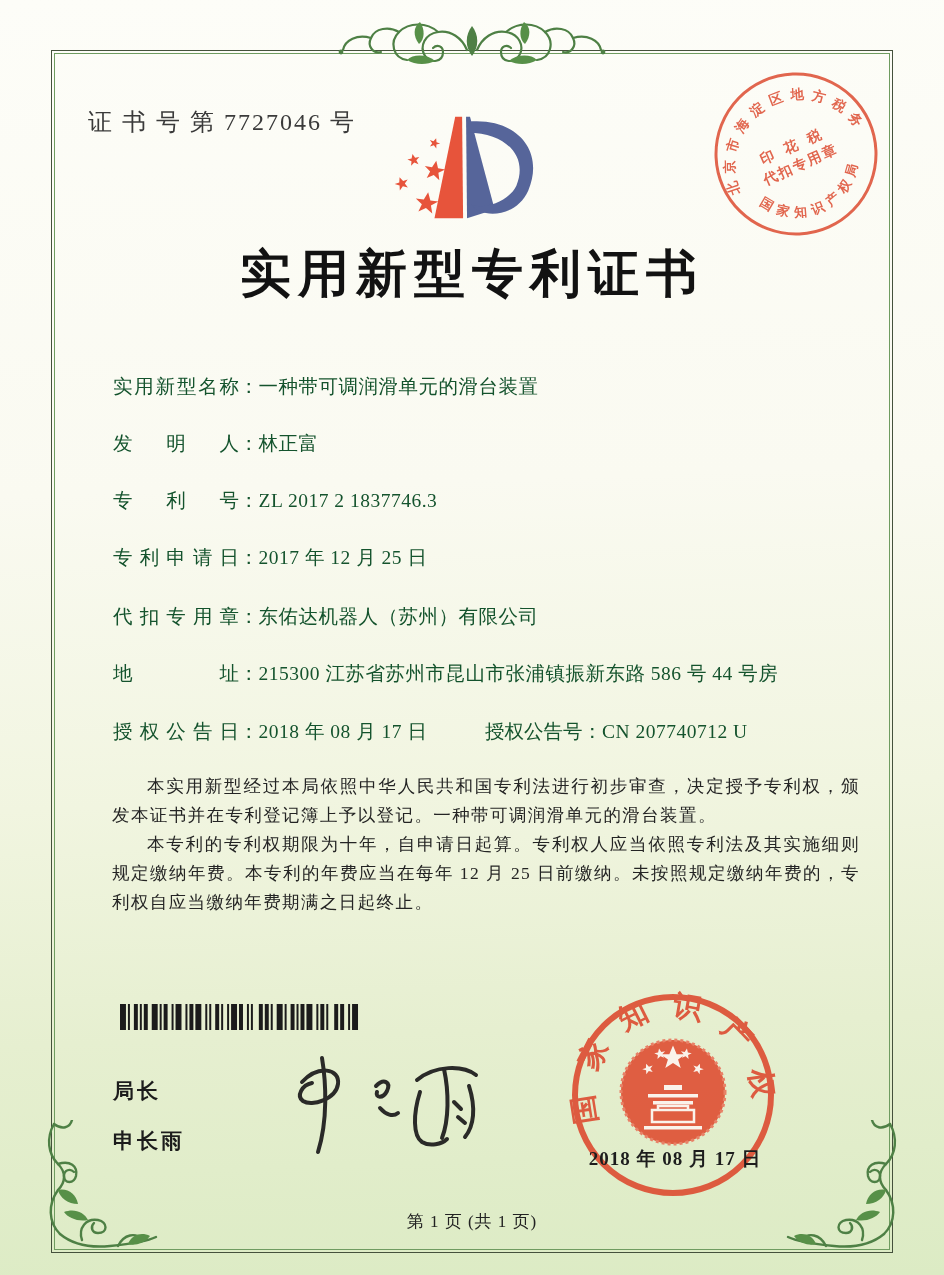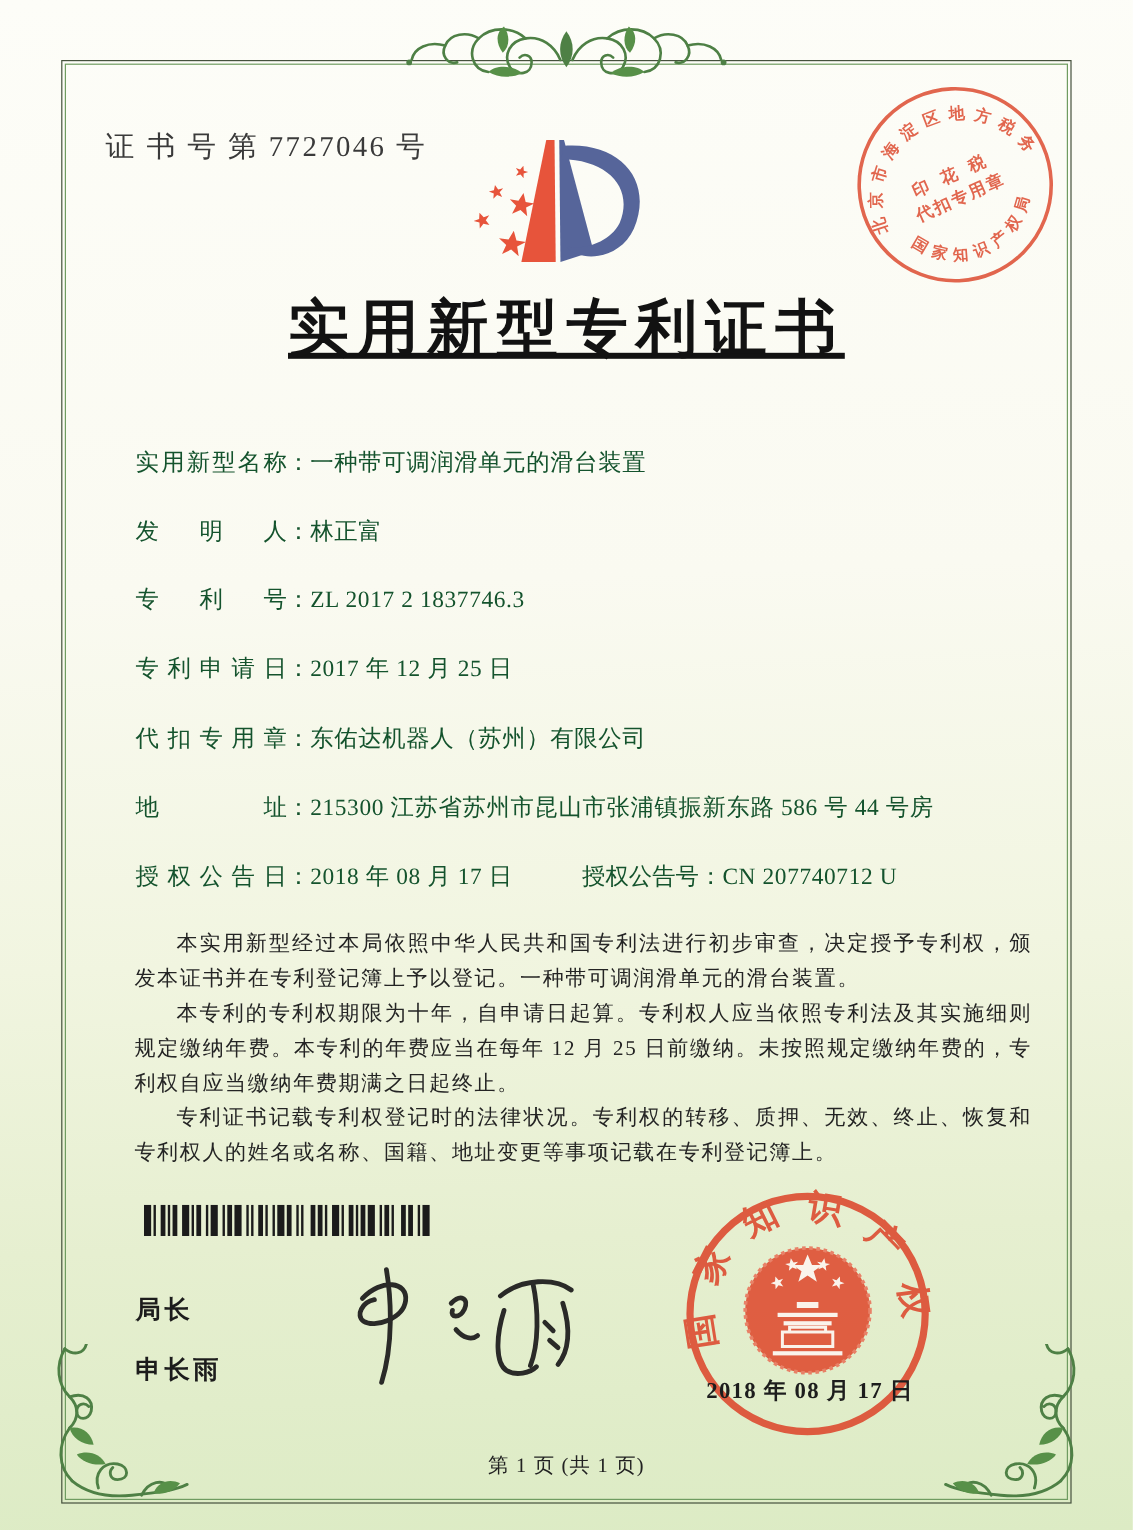"实用新型专利证书" .title { text-decoration: underline -> none }
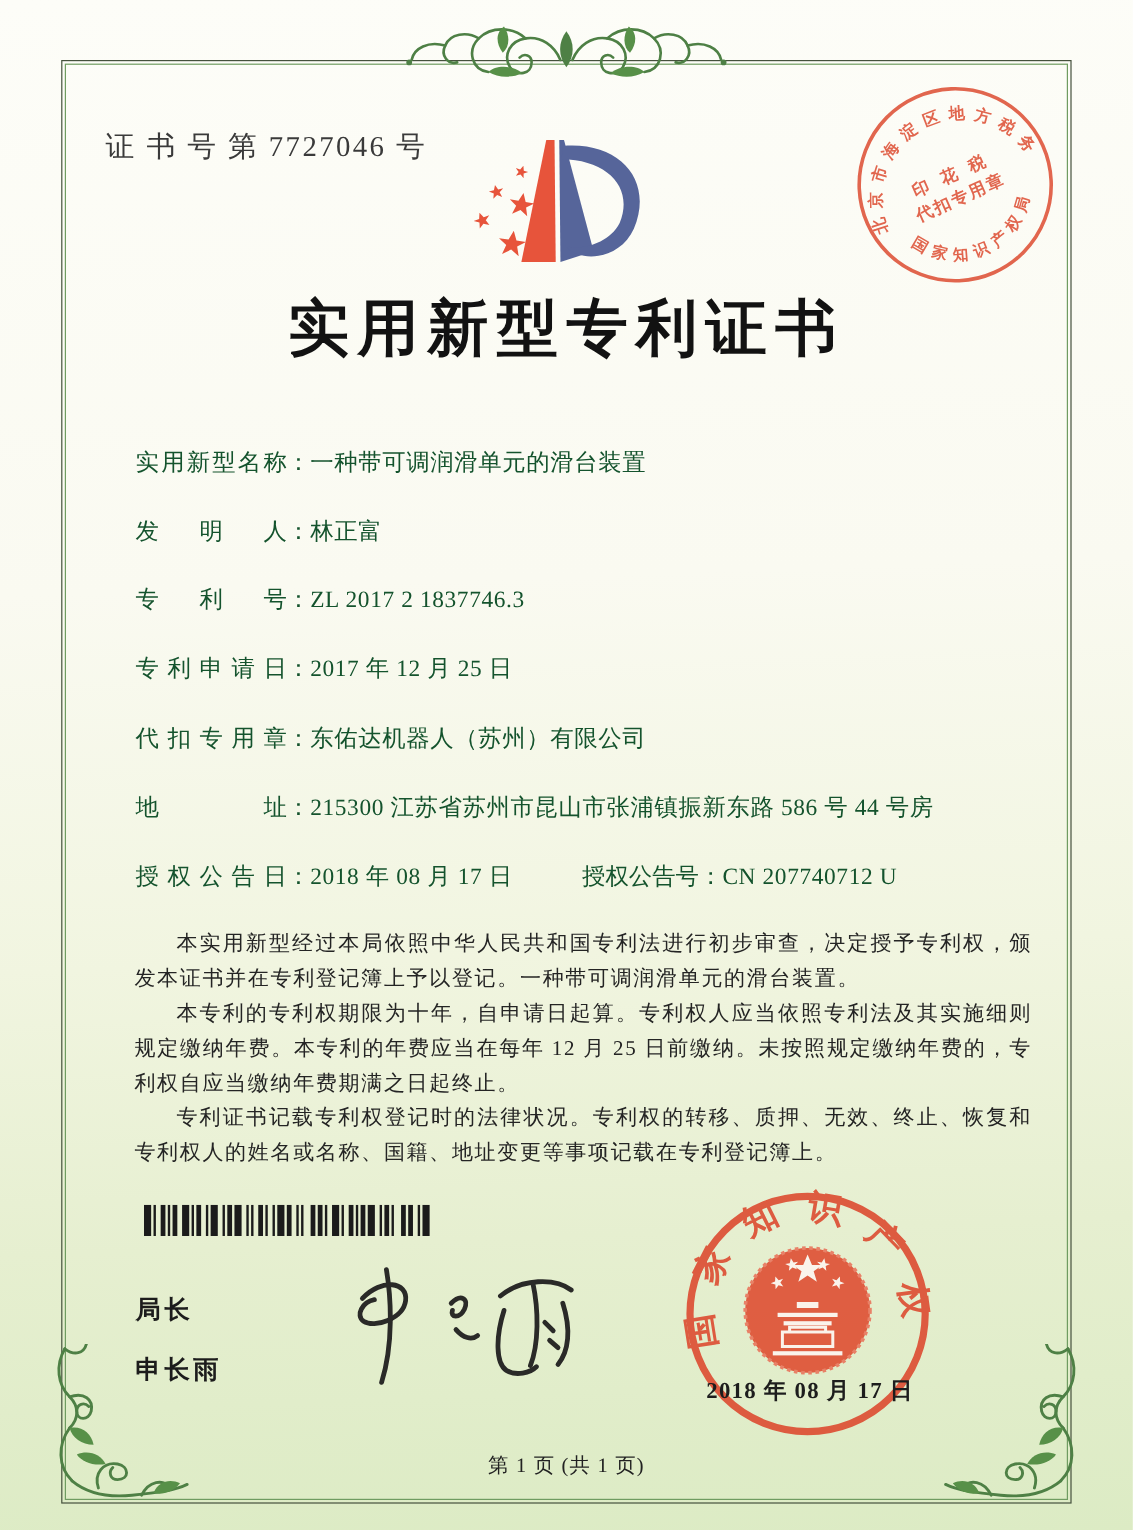"专利证书记载专利权登记时的法律状况。专利权的转移、质押、无效、终止、恢复和专利权" p { html: <p>专利证书记载专利权登记时的法律状况。专利权的转移、质押、无效、终止、恢复和专利权人的姓名或名称、国籍、地址变更等事项记载在专利登记簿上。</p> -> none }
